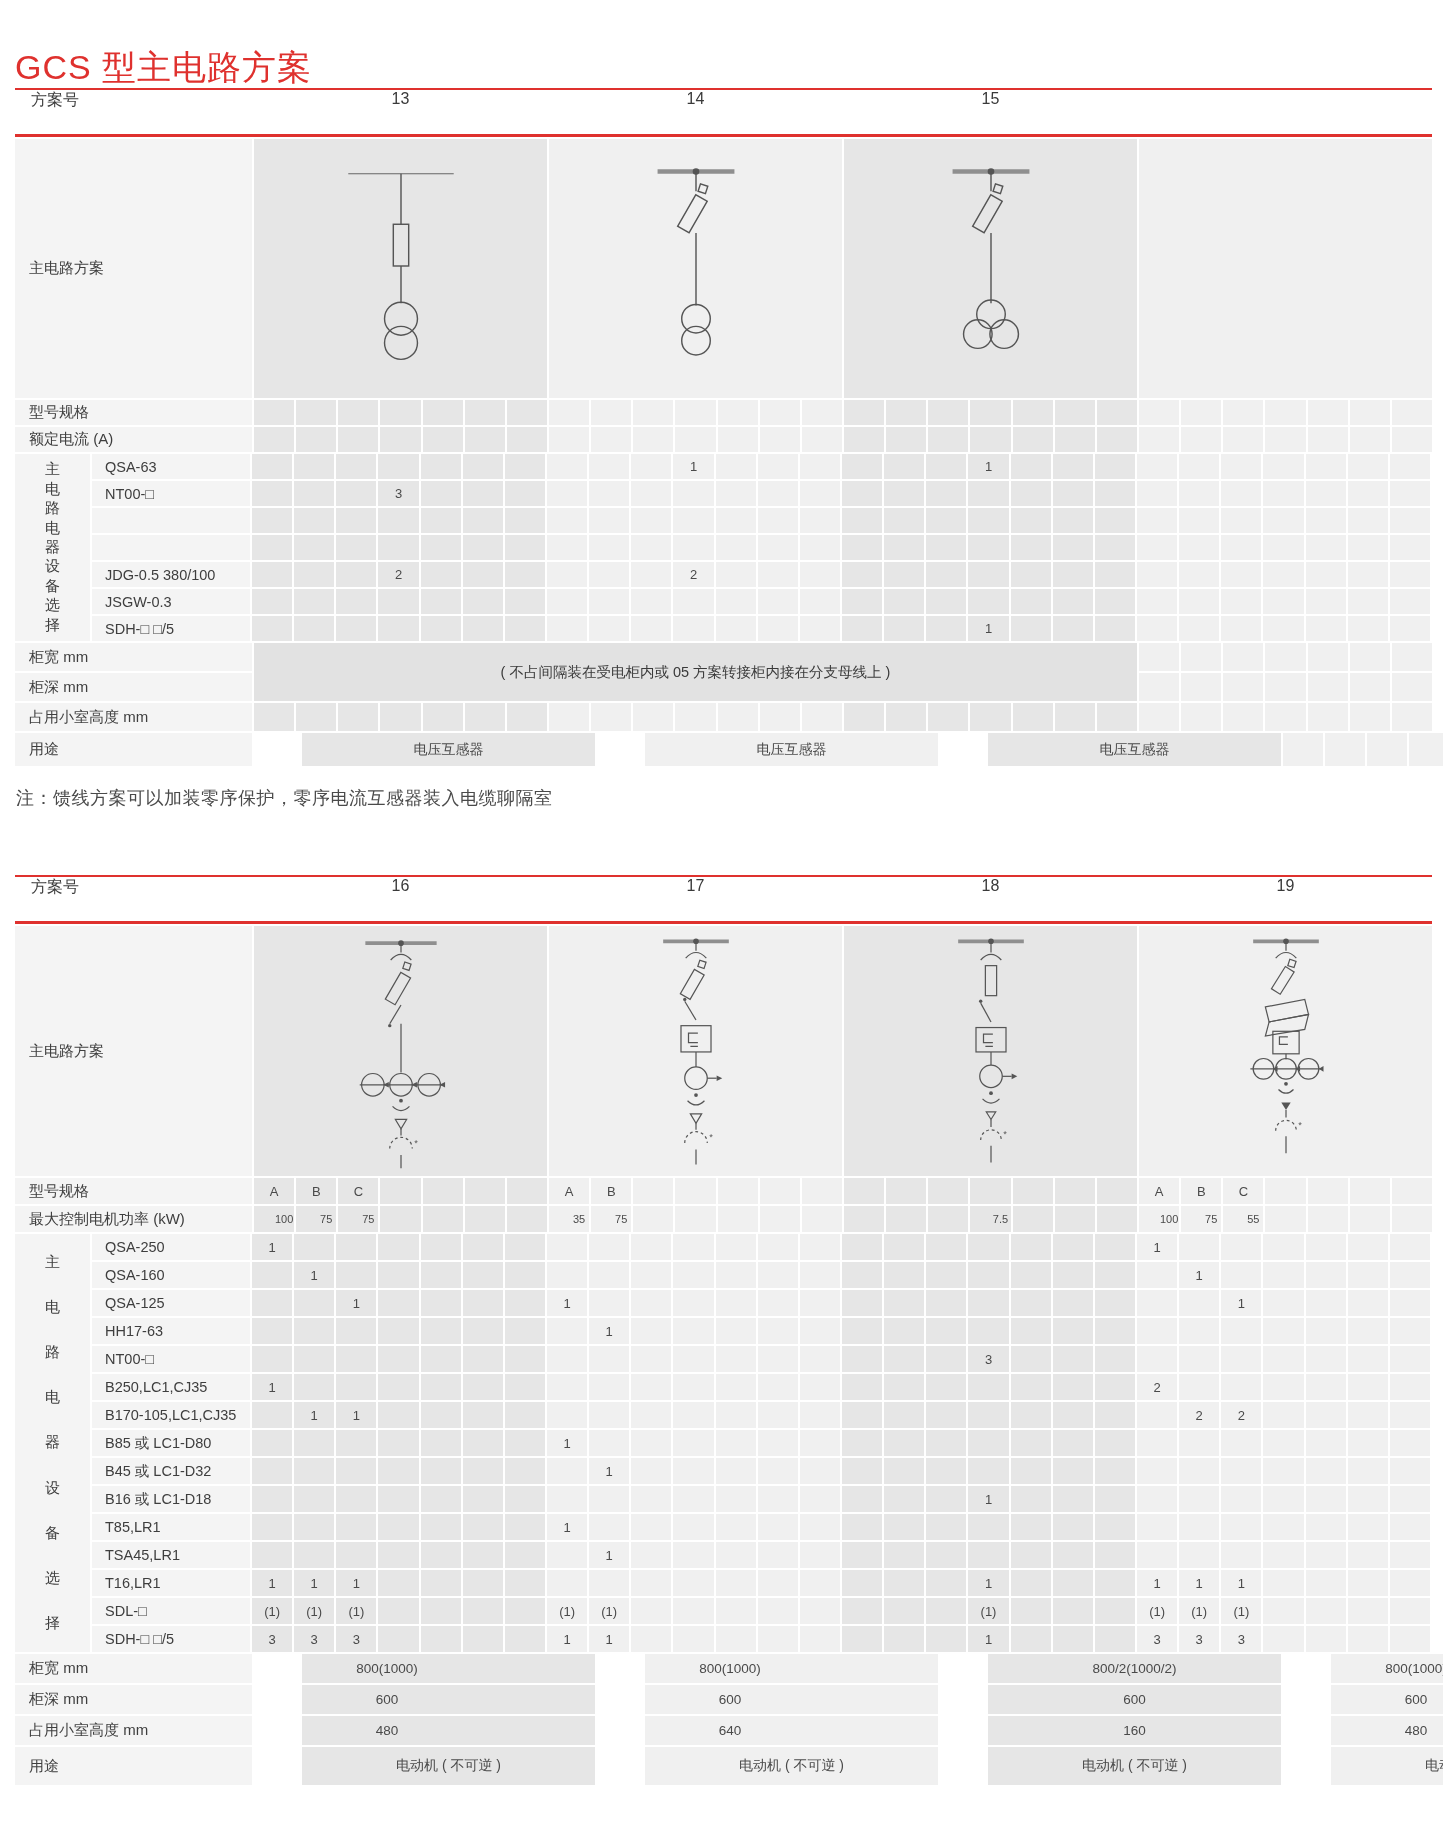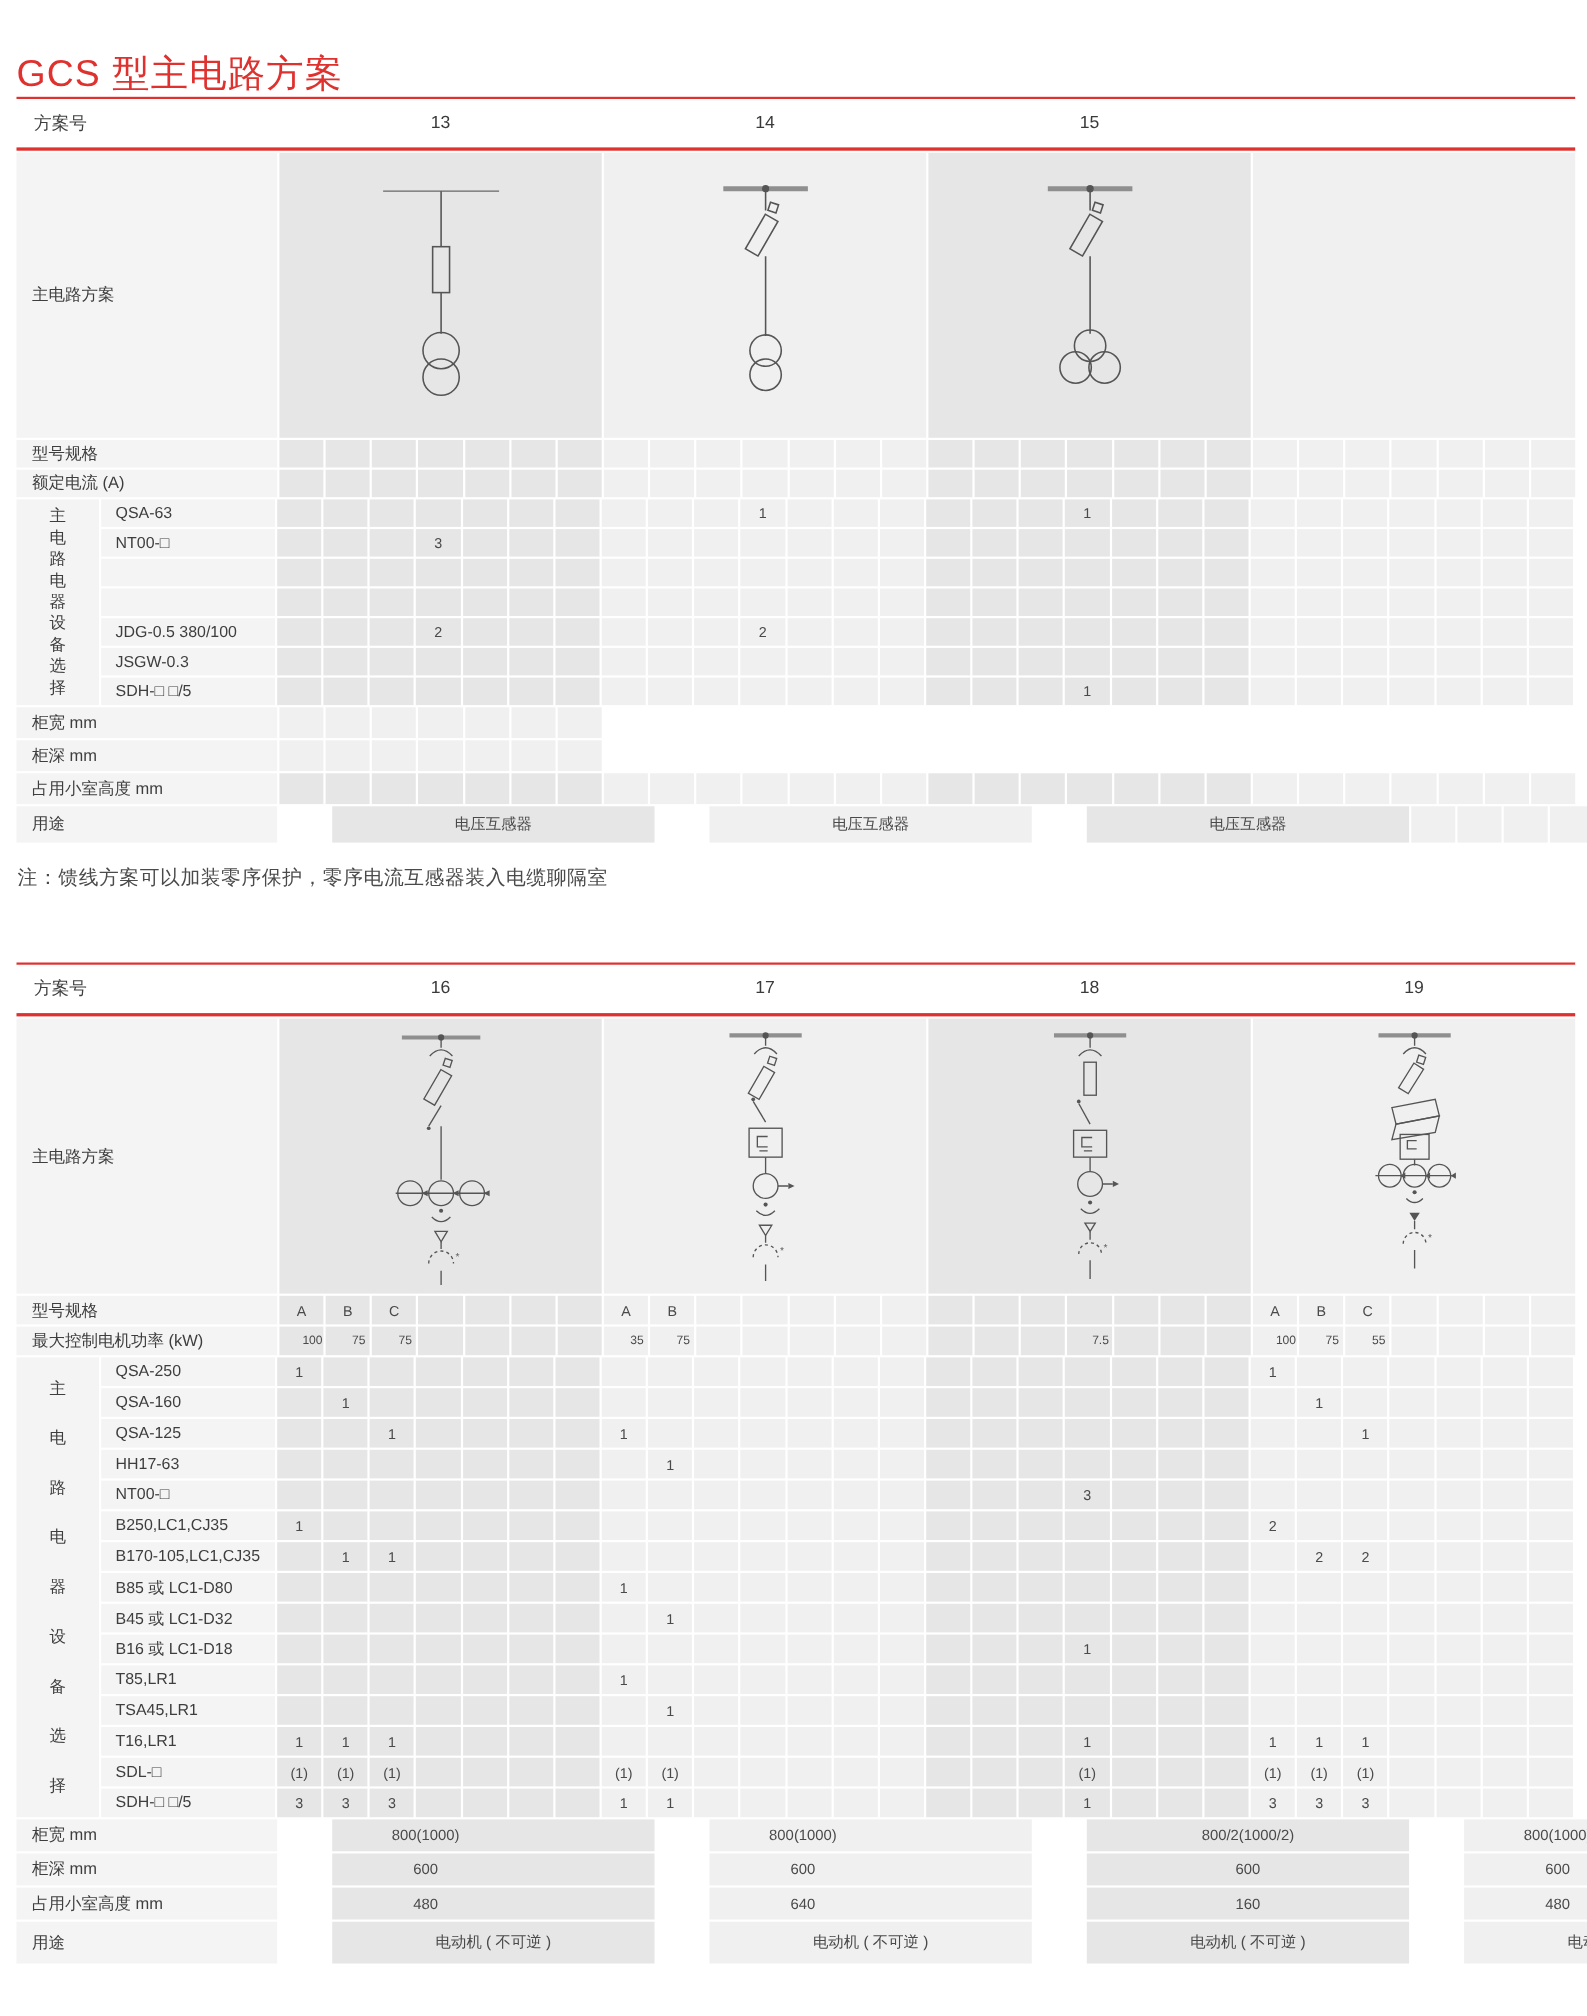"方案号" .head { align-items: center -> flex-start }
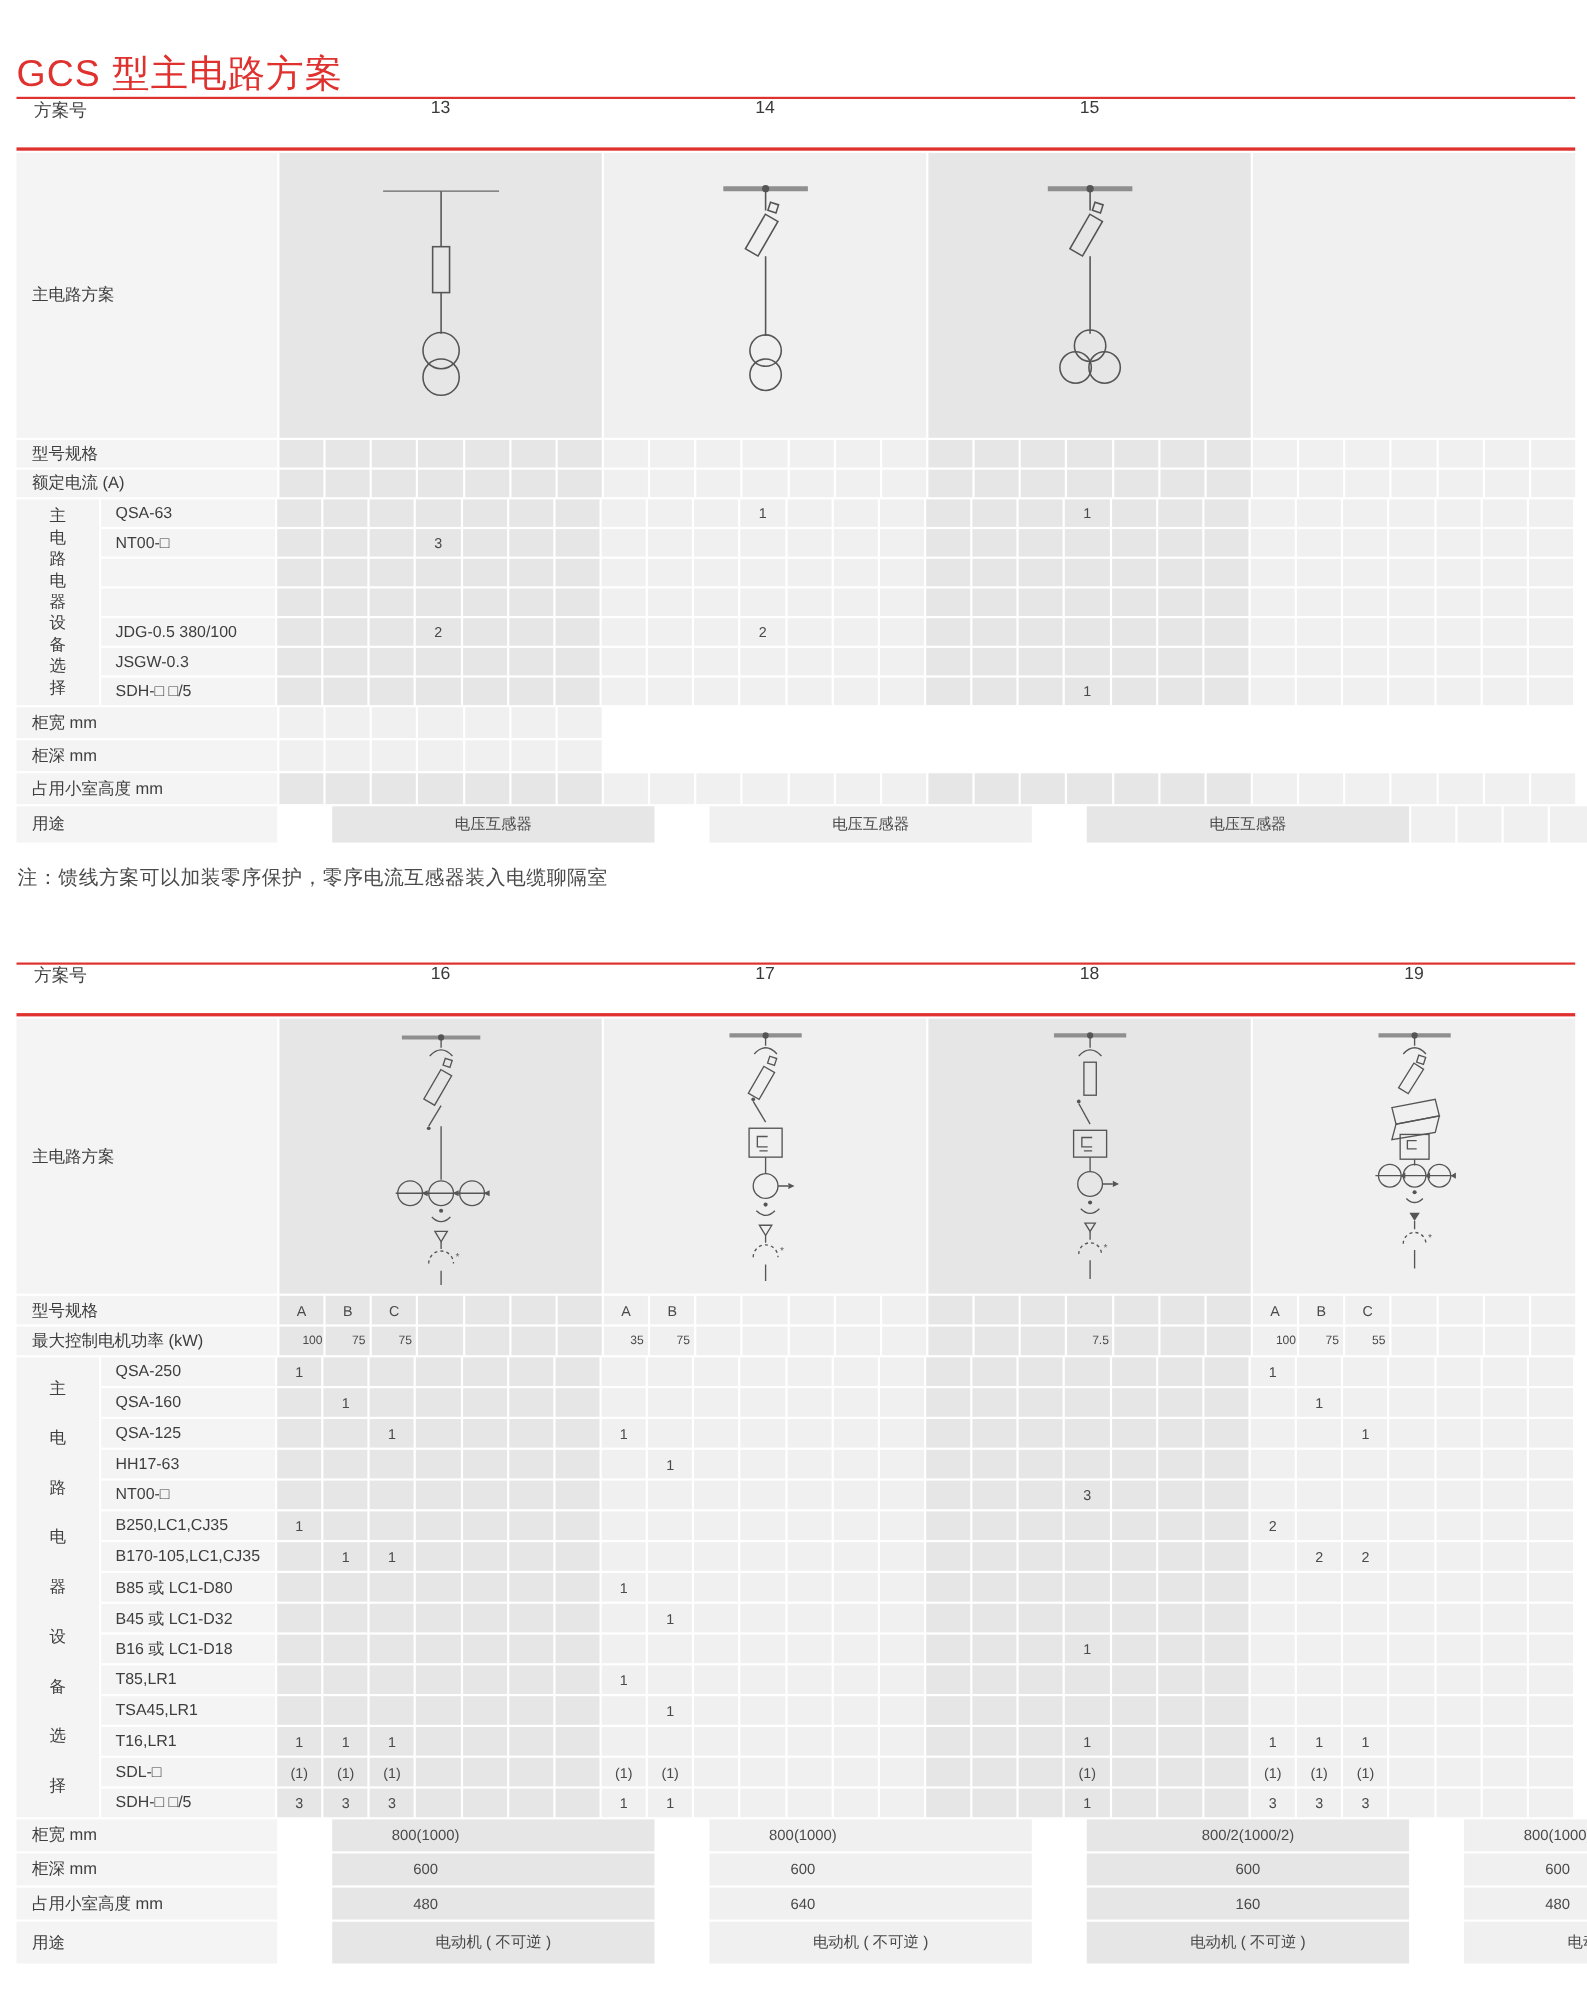"( 不占间隔装在受电柜内或 05 方案转接柜内接在分支母线上 )" div.mnote { html: none -> <div>( 不占间隔装在受电柜内或 05 方案转接柜内接在分支母线上 )</div> }
